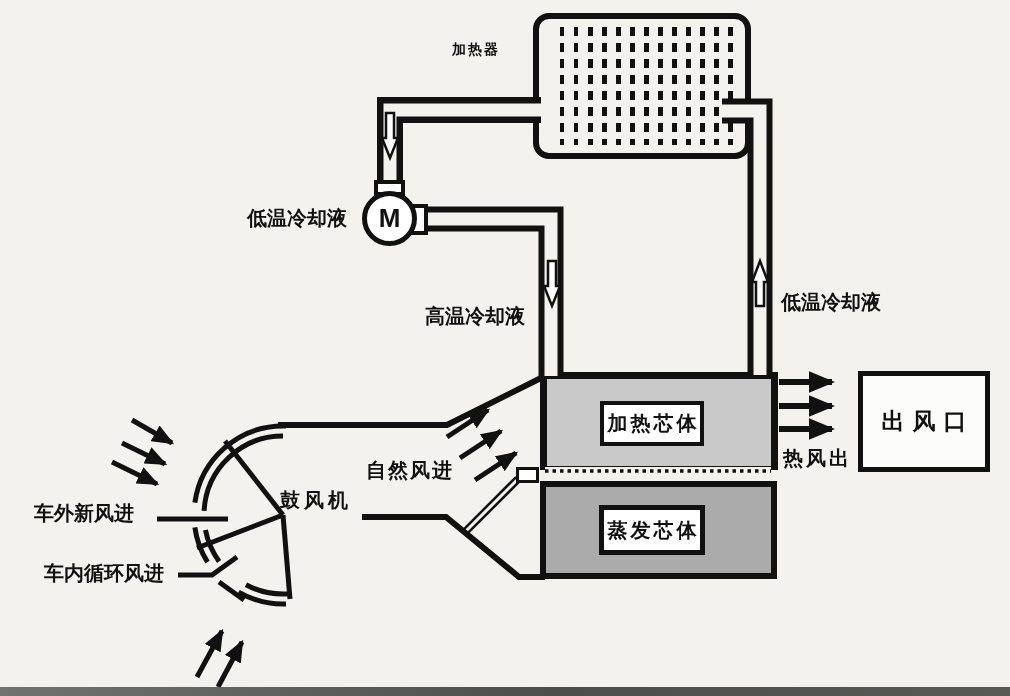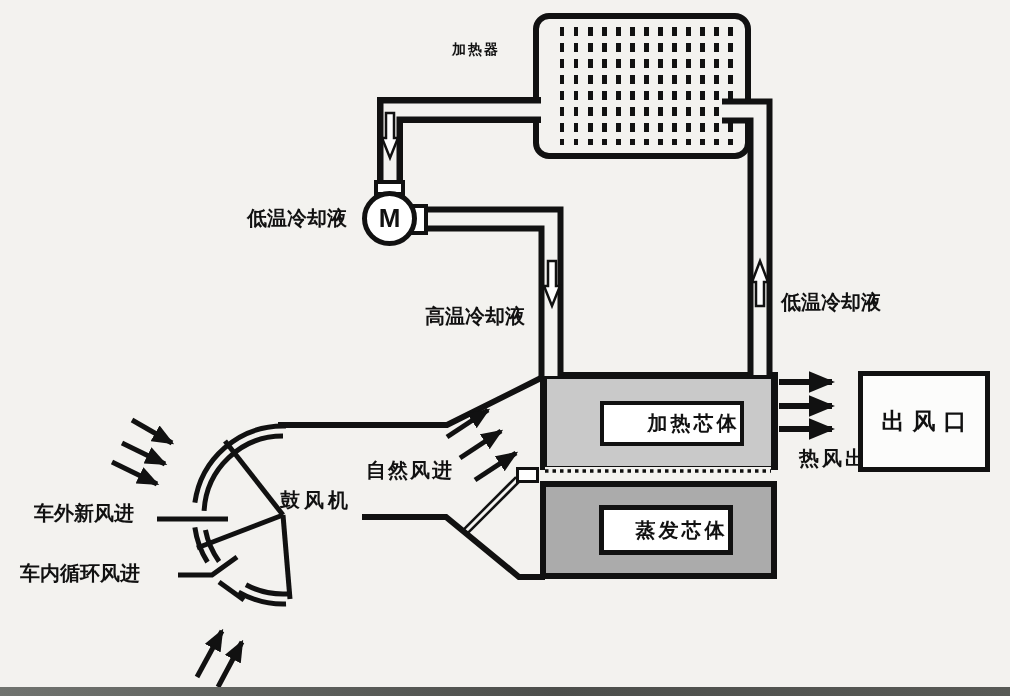"加热芯体" #heating-core-box { padding-left: 40px -> none }
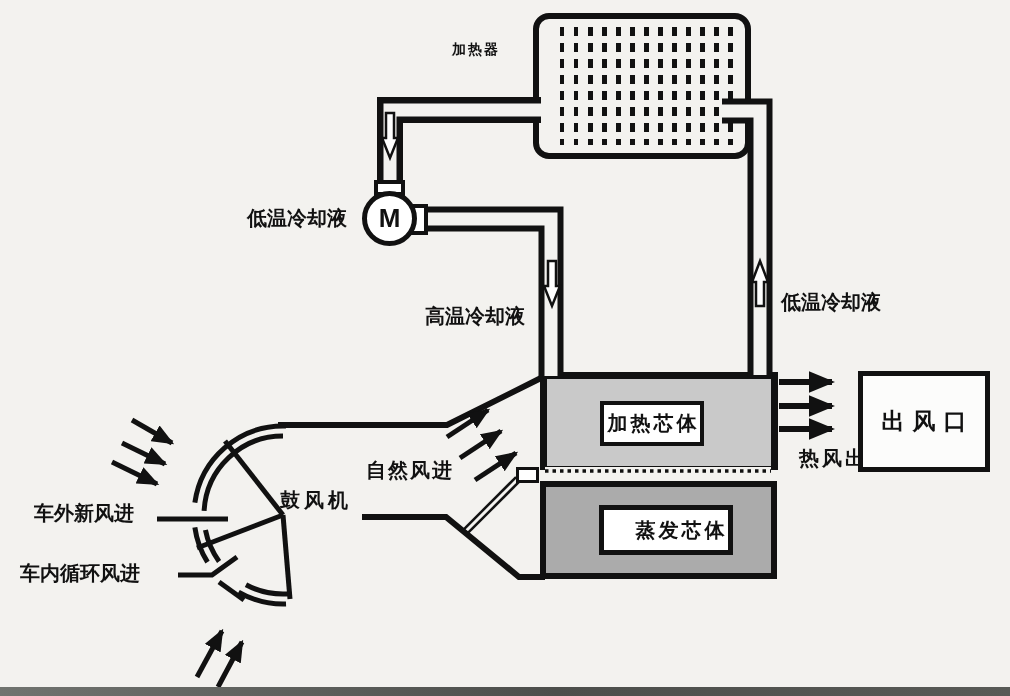"热风出" div.lbl { margin-left: 16px -> none }
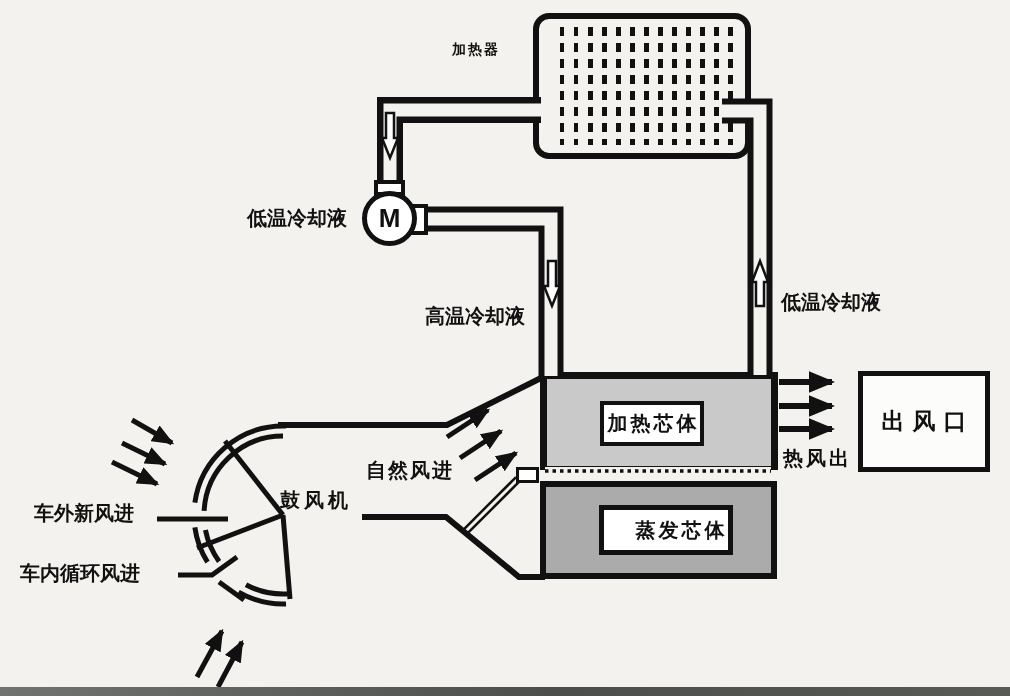"蒸发芯体" #evap-core-box { padding-left: 28px -> none }
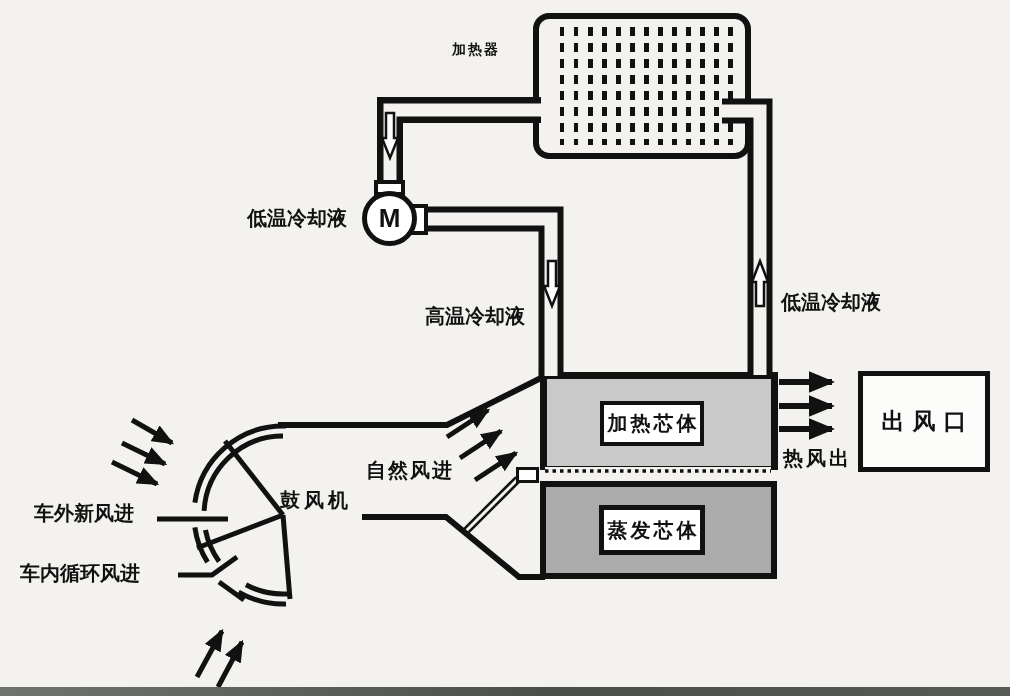"车内循环风进" div.lbl { left: 20px -> 44px }
